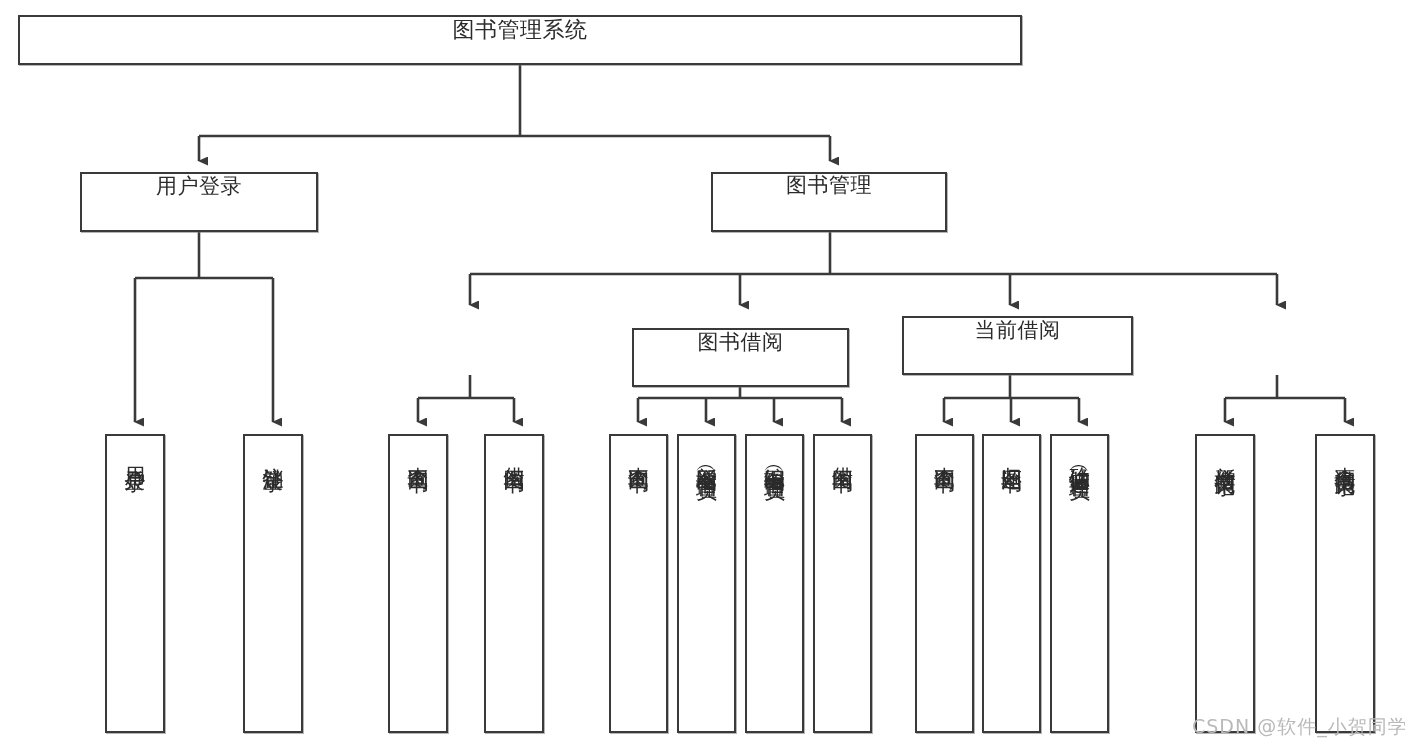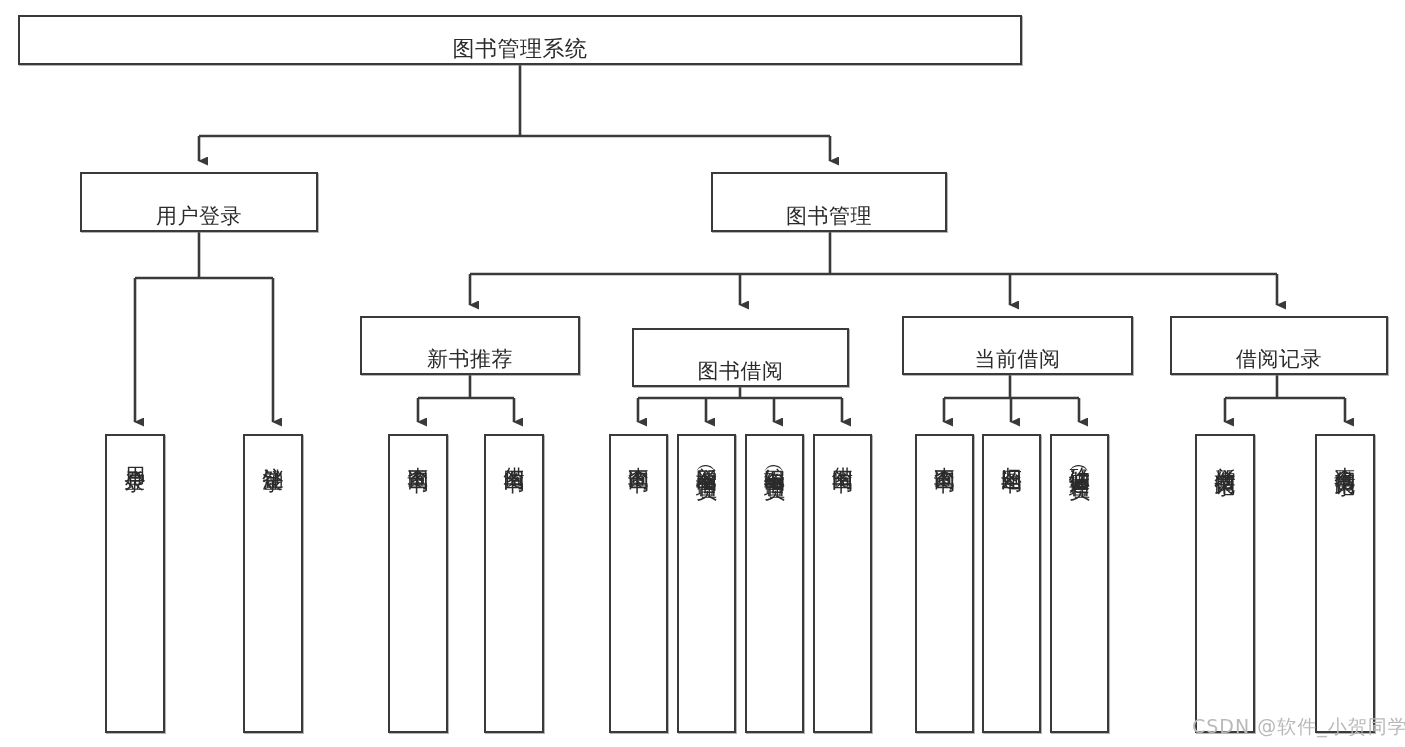"图书管理系统" .node { align-items: flex-end -> flex-start }
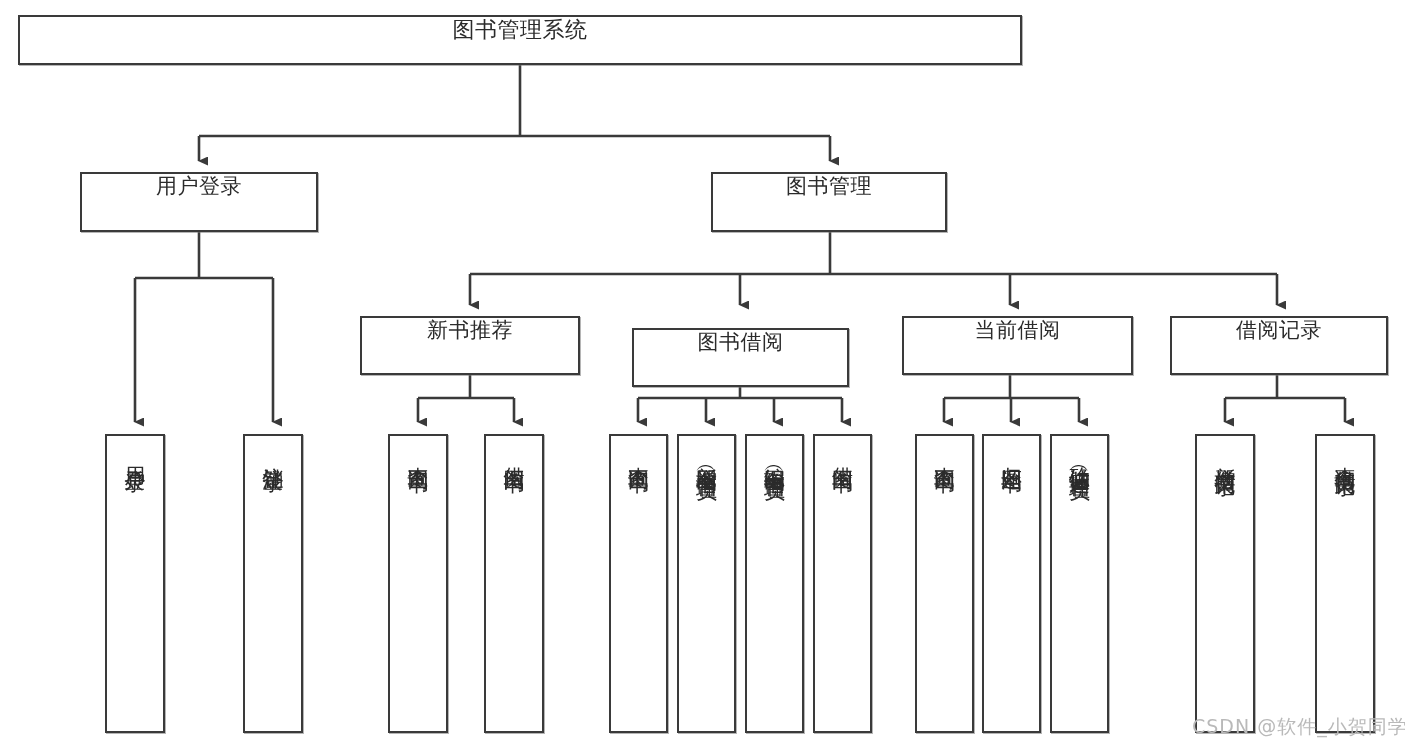"图书管理" div.node { font-family: none -> Liberation Mono, monospace }
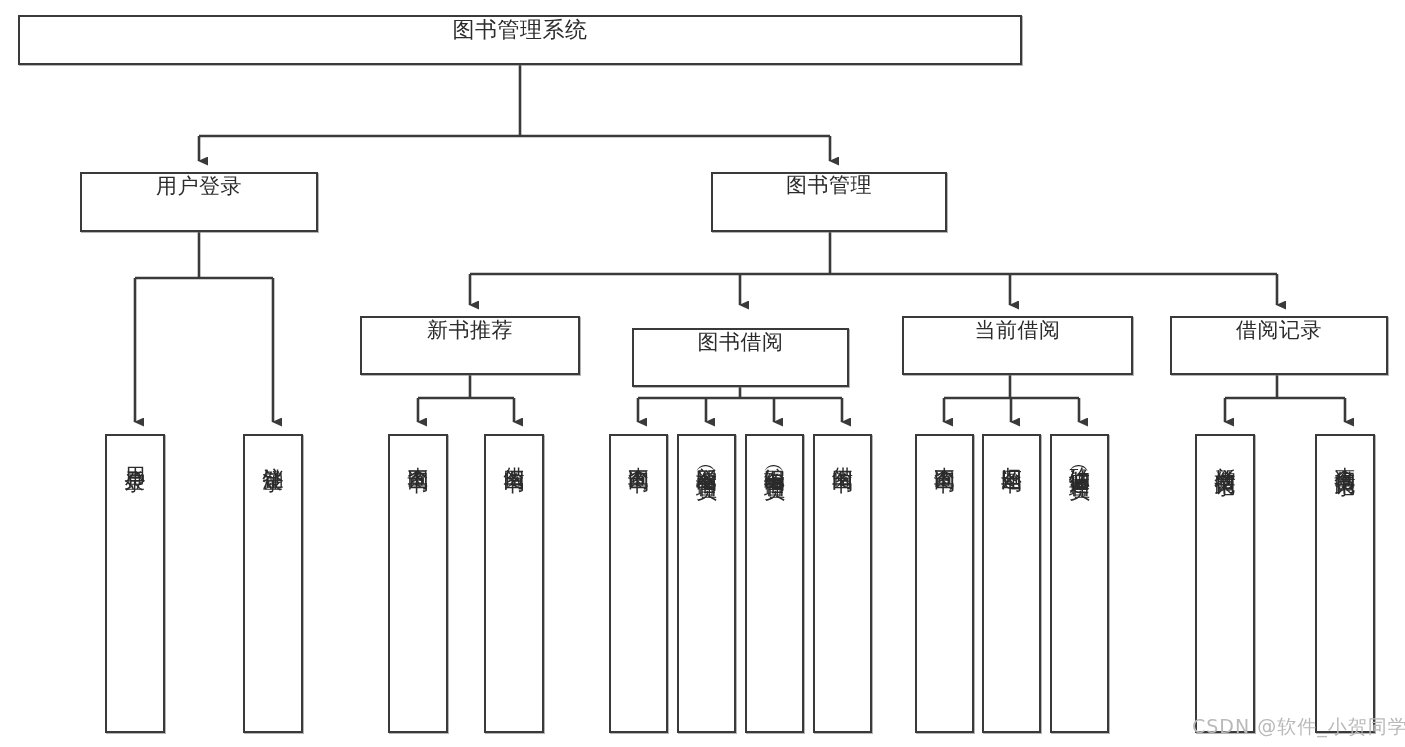"新书推荐" div.node { html: <div> <span>新书推荐</span> </div> -> none }
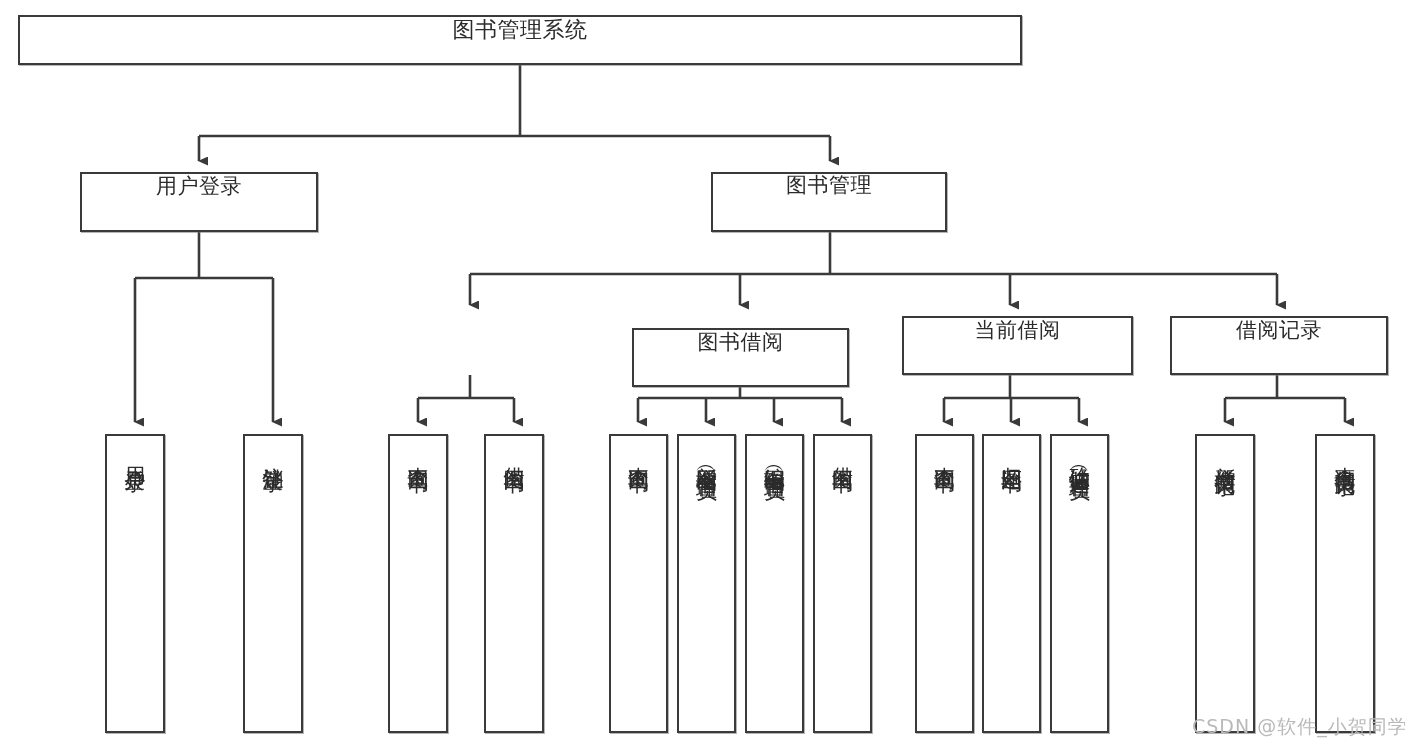"借阅记录" div.node { html: <div> <span>借阅记录</span> </div> -> none }
